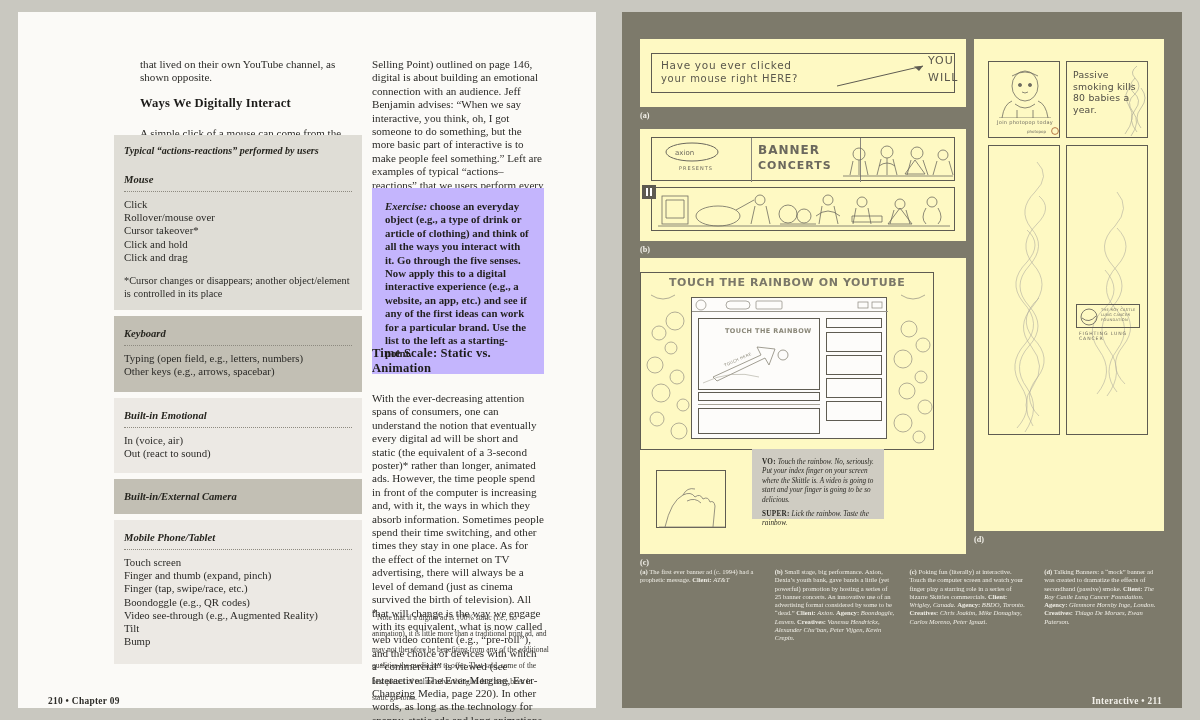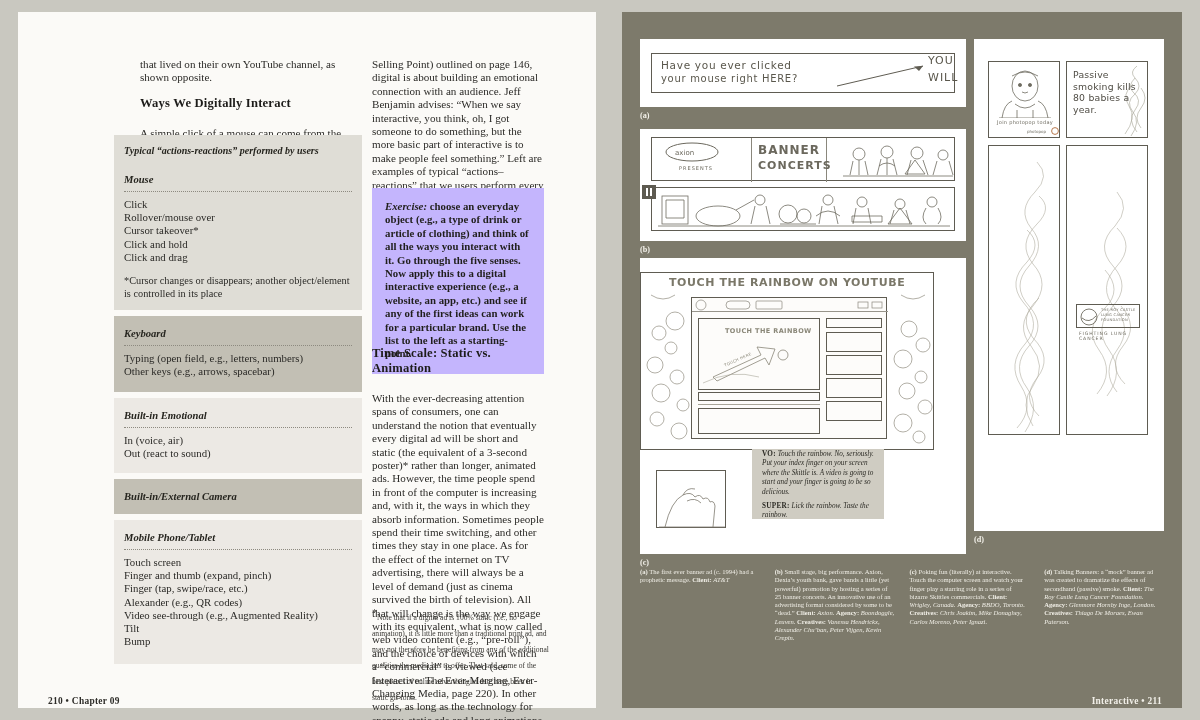"Have you ever clicked" .plate { background: #ffffff -> #fef9c3 }
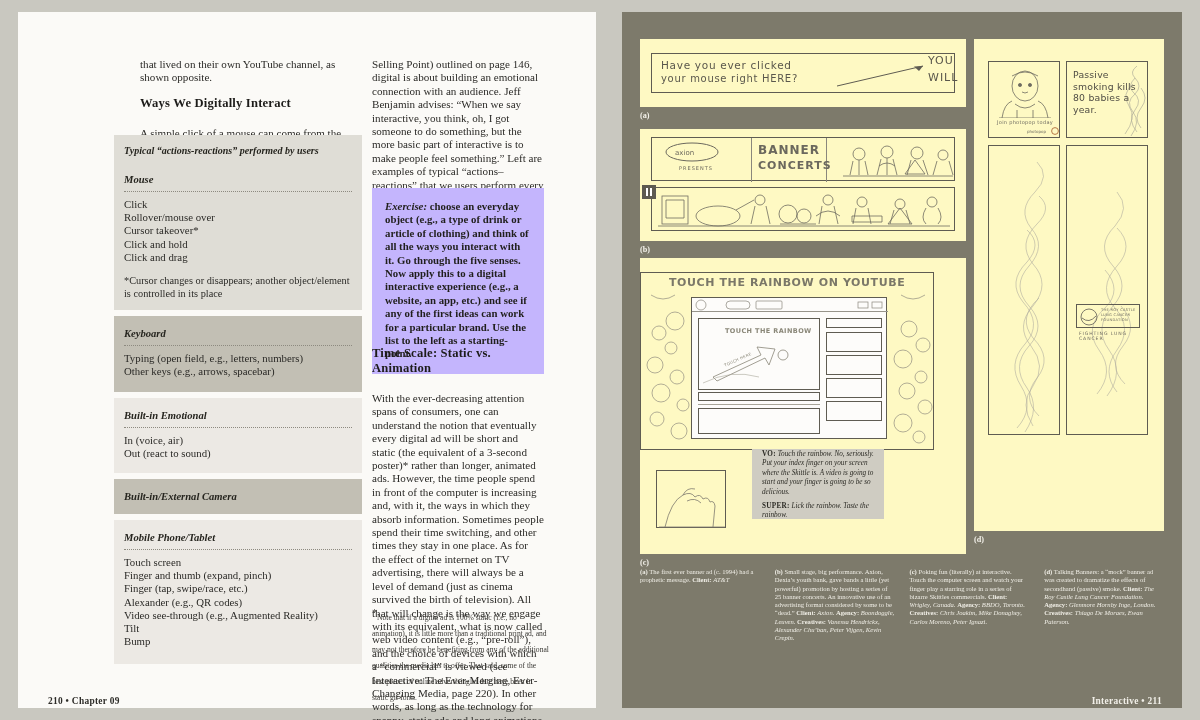"BANNER" div.sk { width: 74px -> 108px }
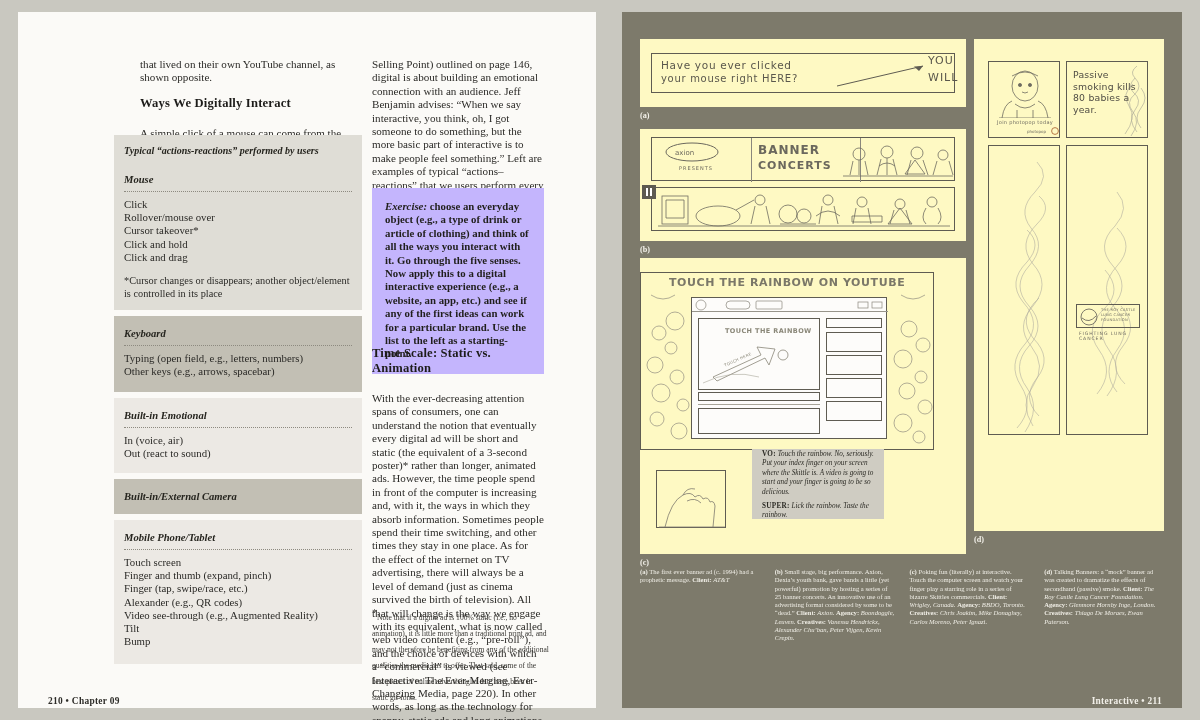"VO: Touch the rainbow. No," .vo-box { padding: 1px 10px -> 9px 10px }
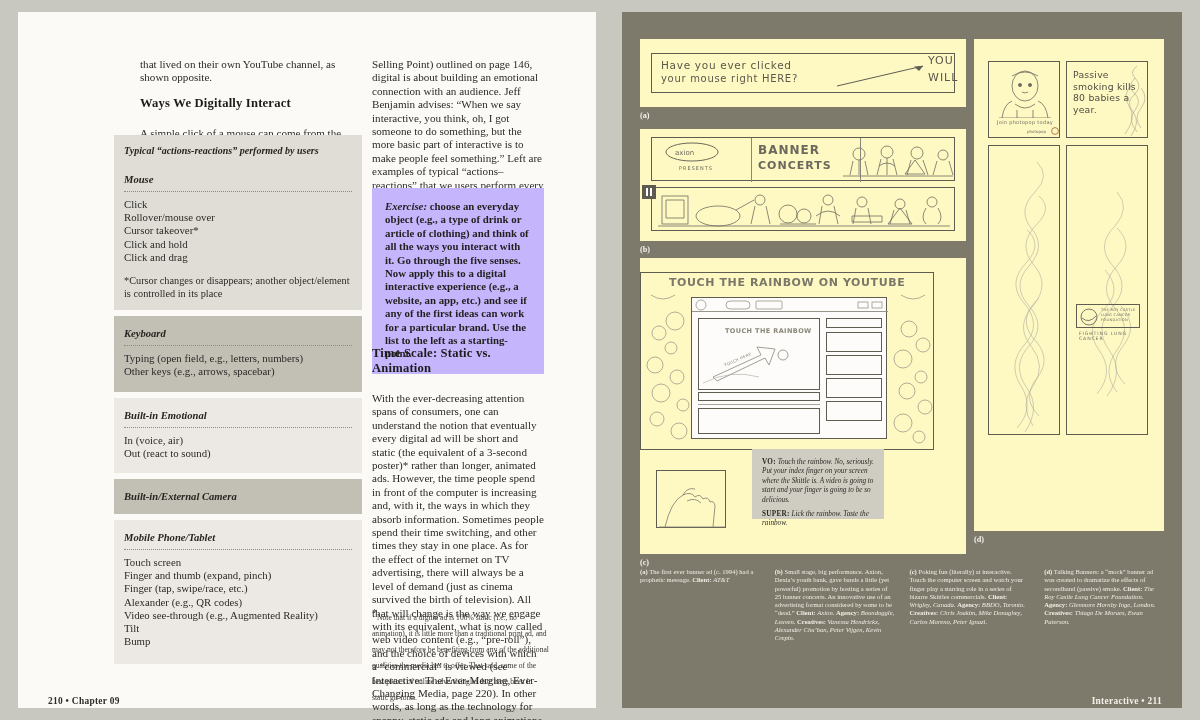"Alexander (e.g., QR codes)" div.tb-item { text: Alexander -> Boondoggle }
